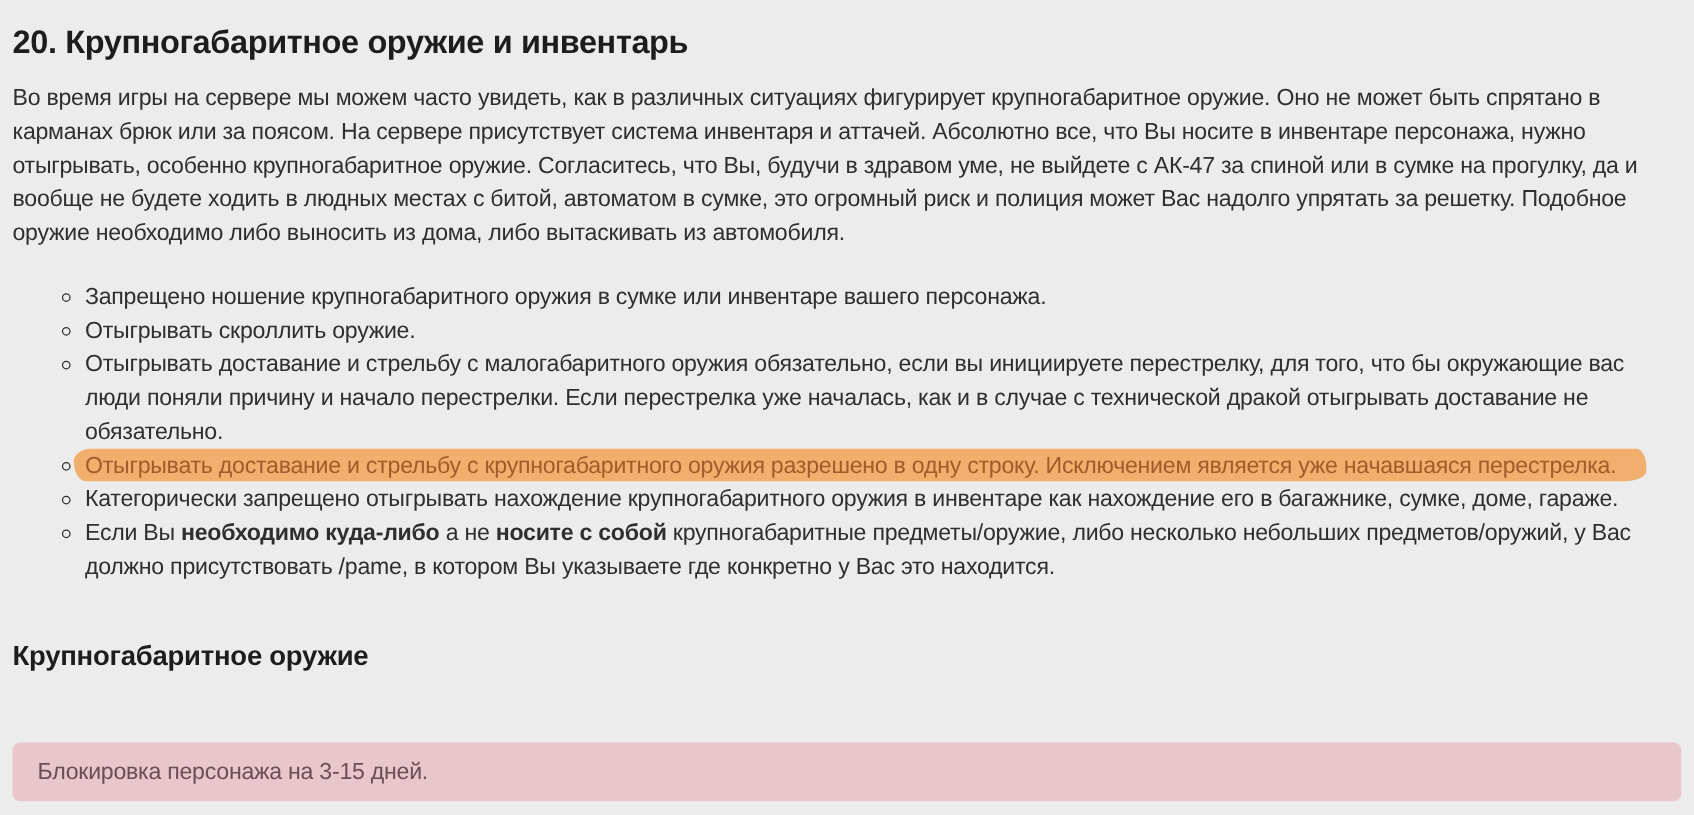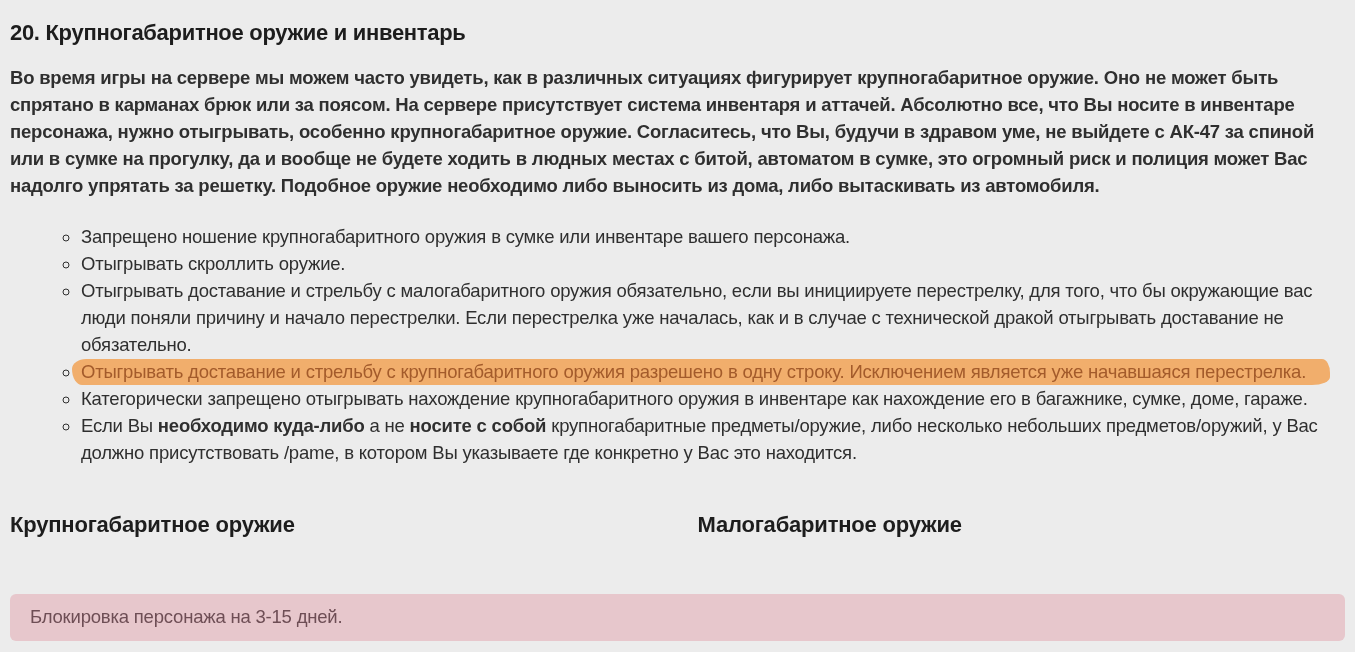"20. Крупногабаритное оружие и инвентарь" h1.page-title { font-size: 22px -> 26px }
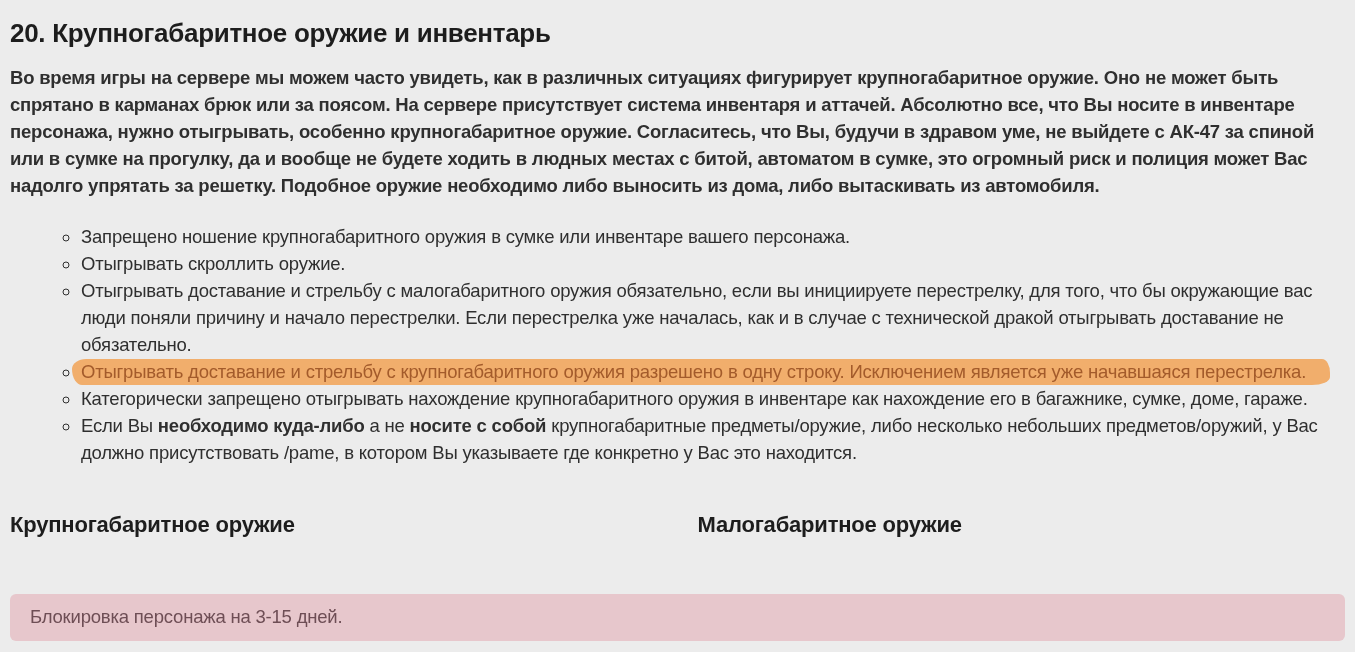"Во время игры на сервере" p.intro { font-weight: bold -> none }
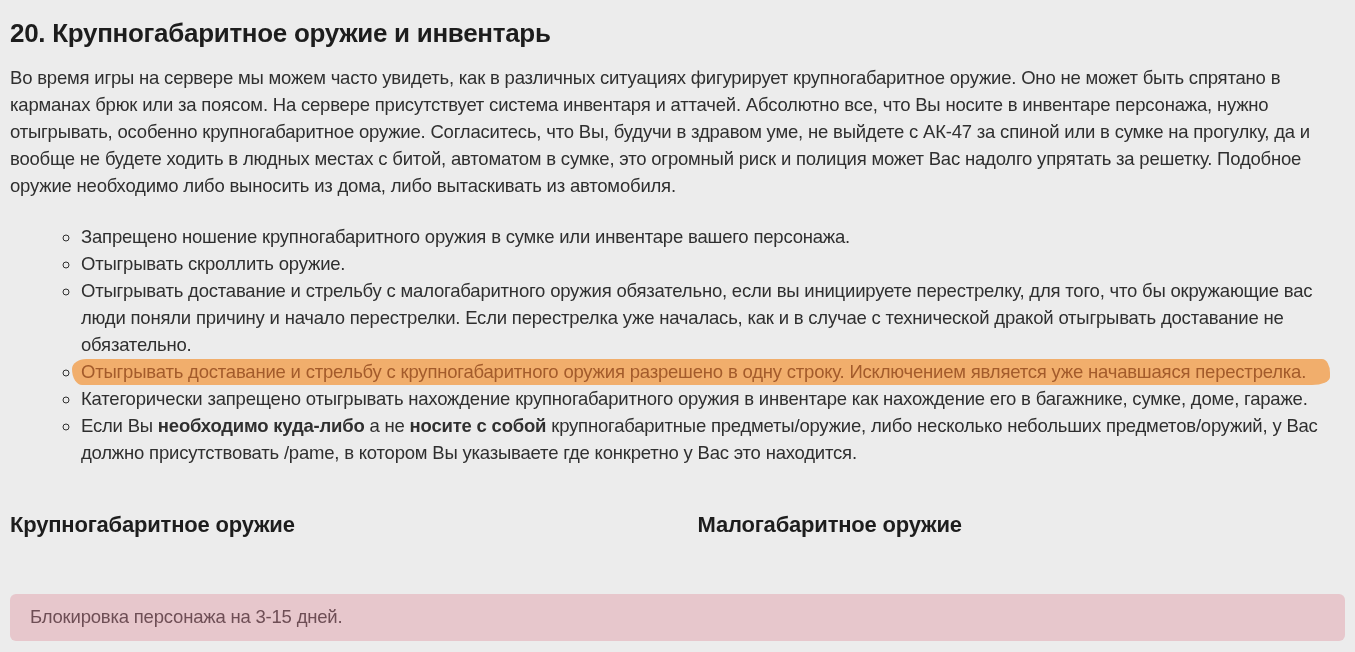"Запрещено ношение крупногабаритного" ul.rules { margin: 13px -> 0 }
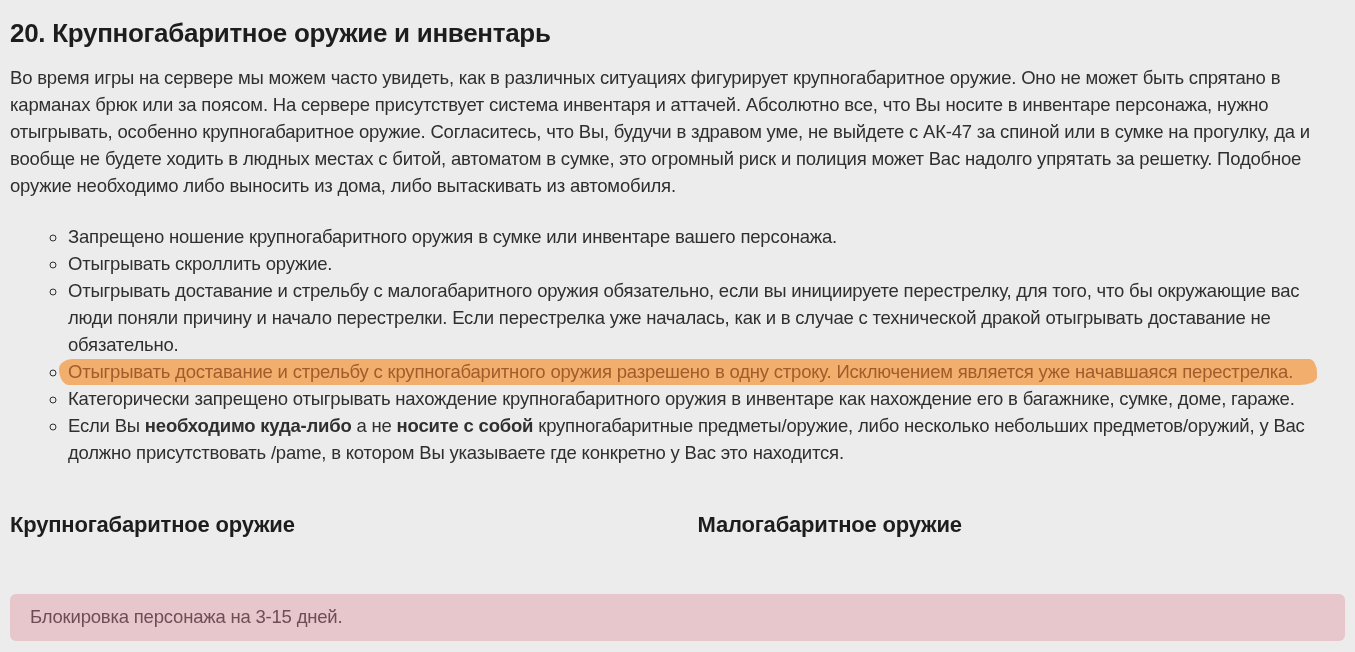"Малогабаритное оружие" h2 { html: <h2>Малогабаритное оружие</h2> -> none }
